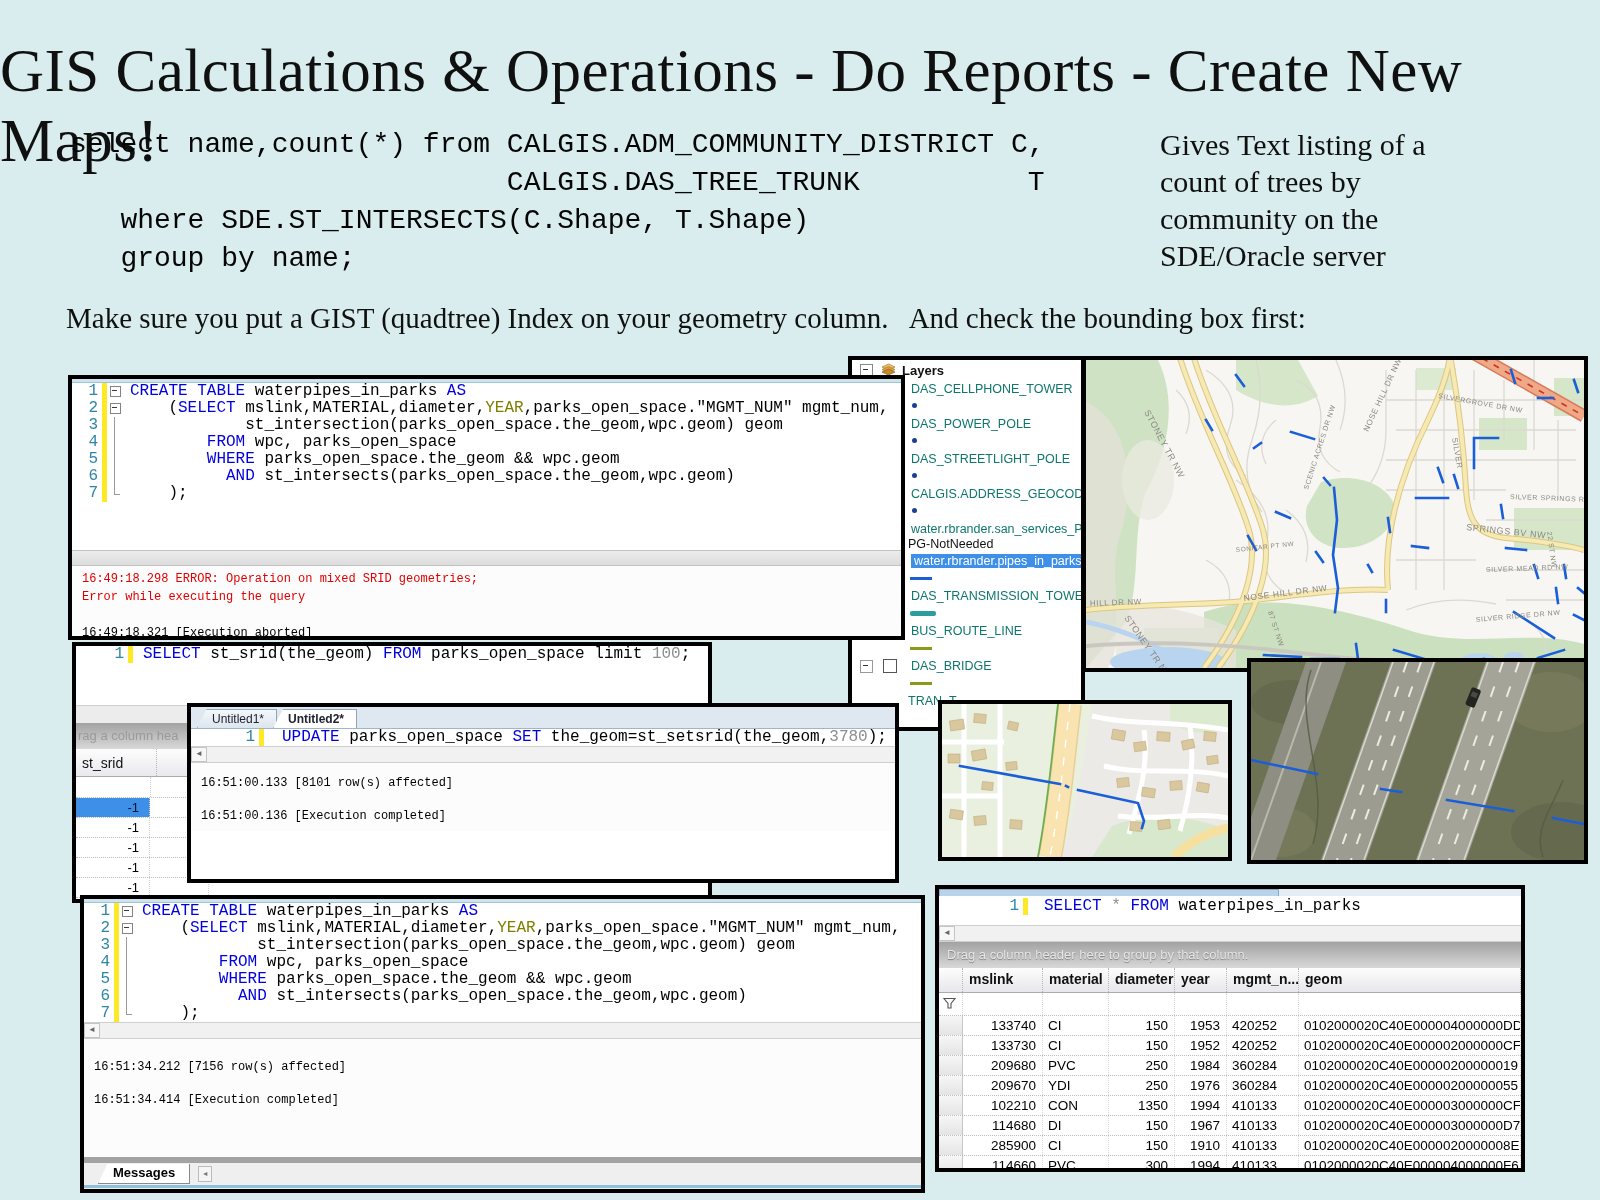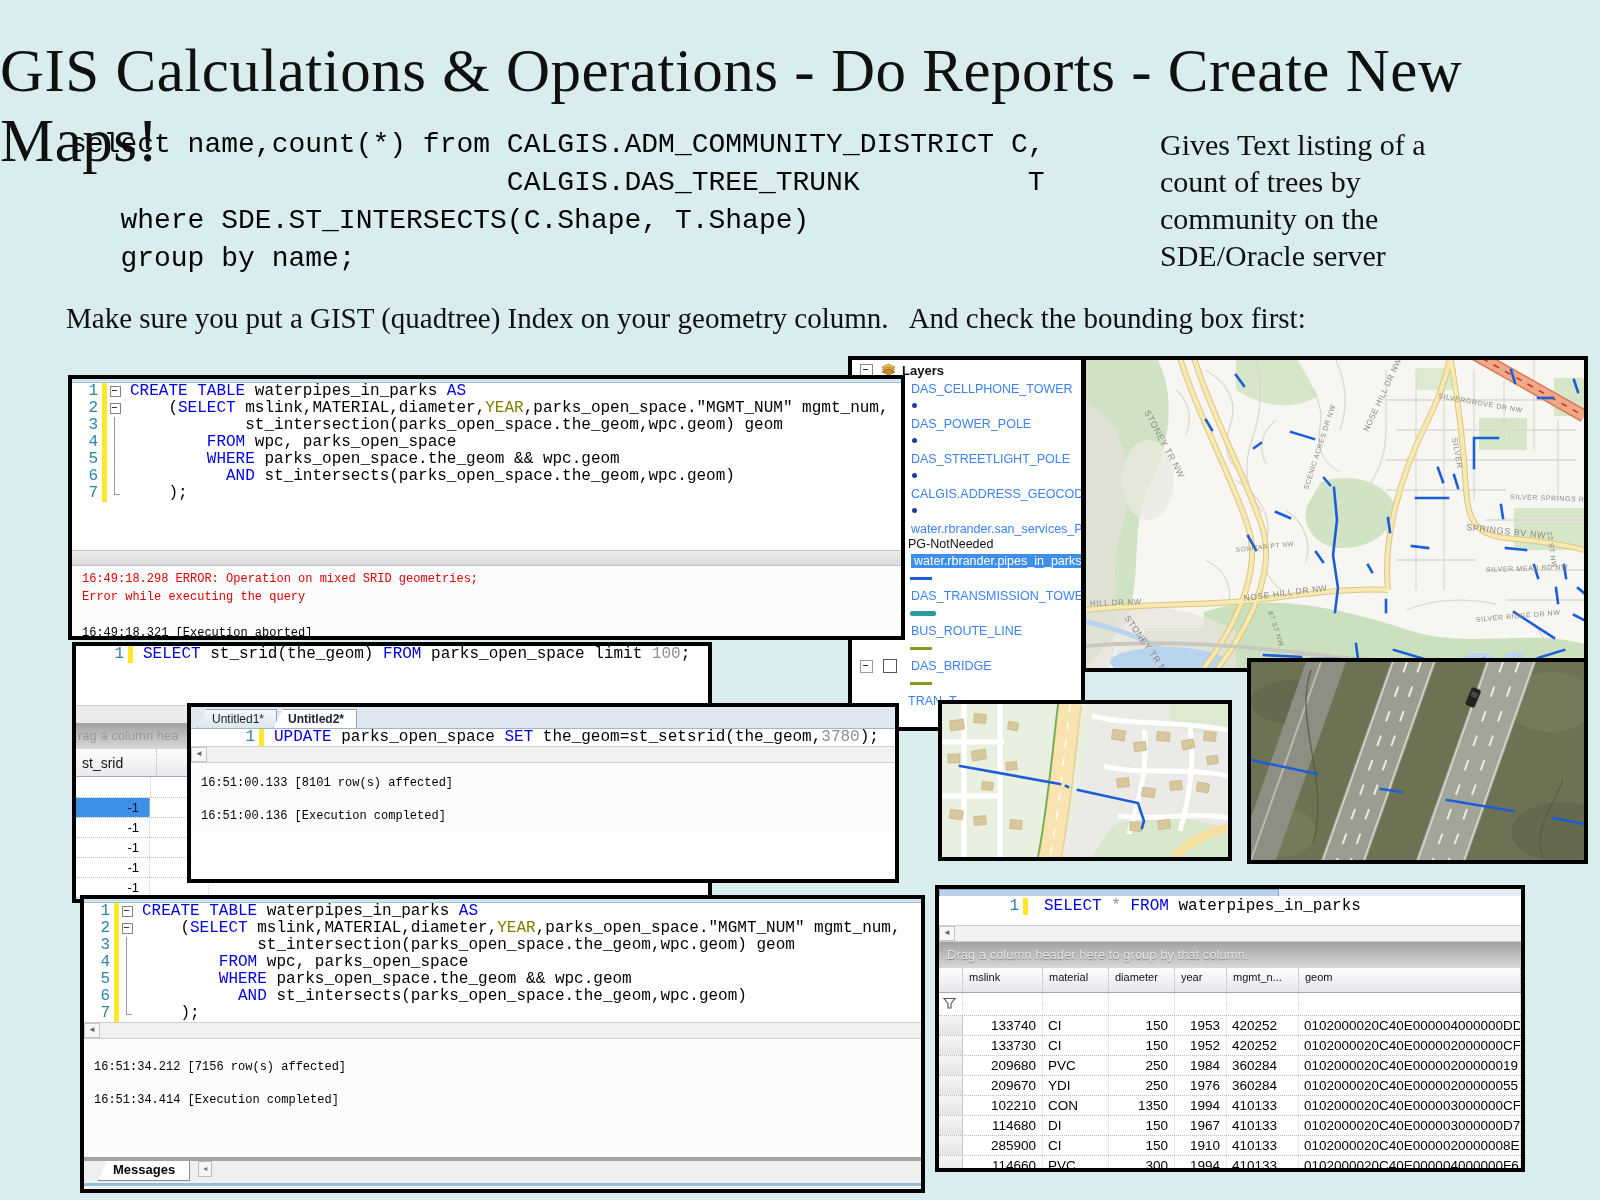"DAS_CELLPHONE_TOWER" .l-label { color: #3b82f6 -> #0f766e }
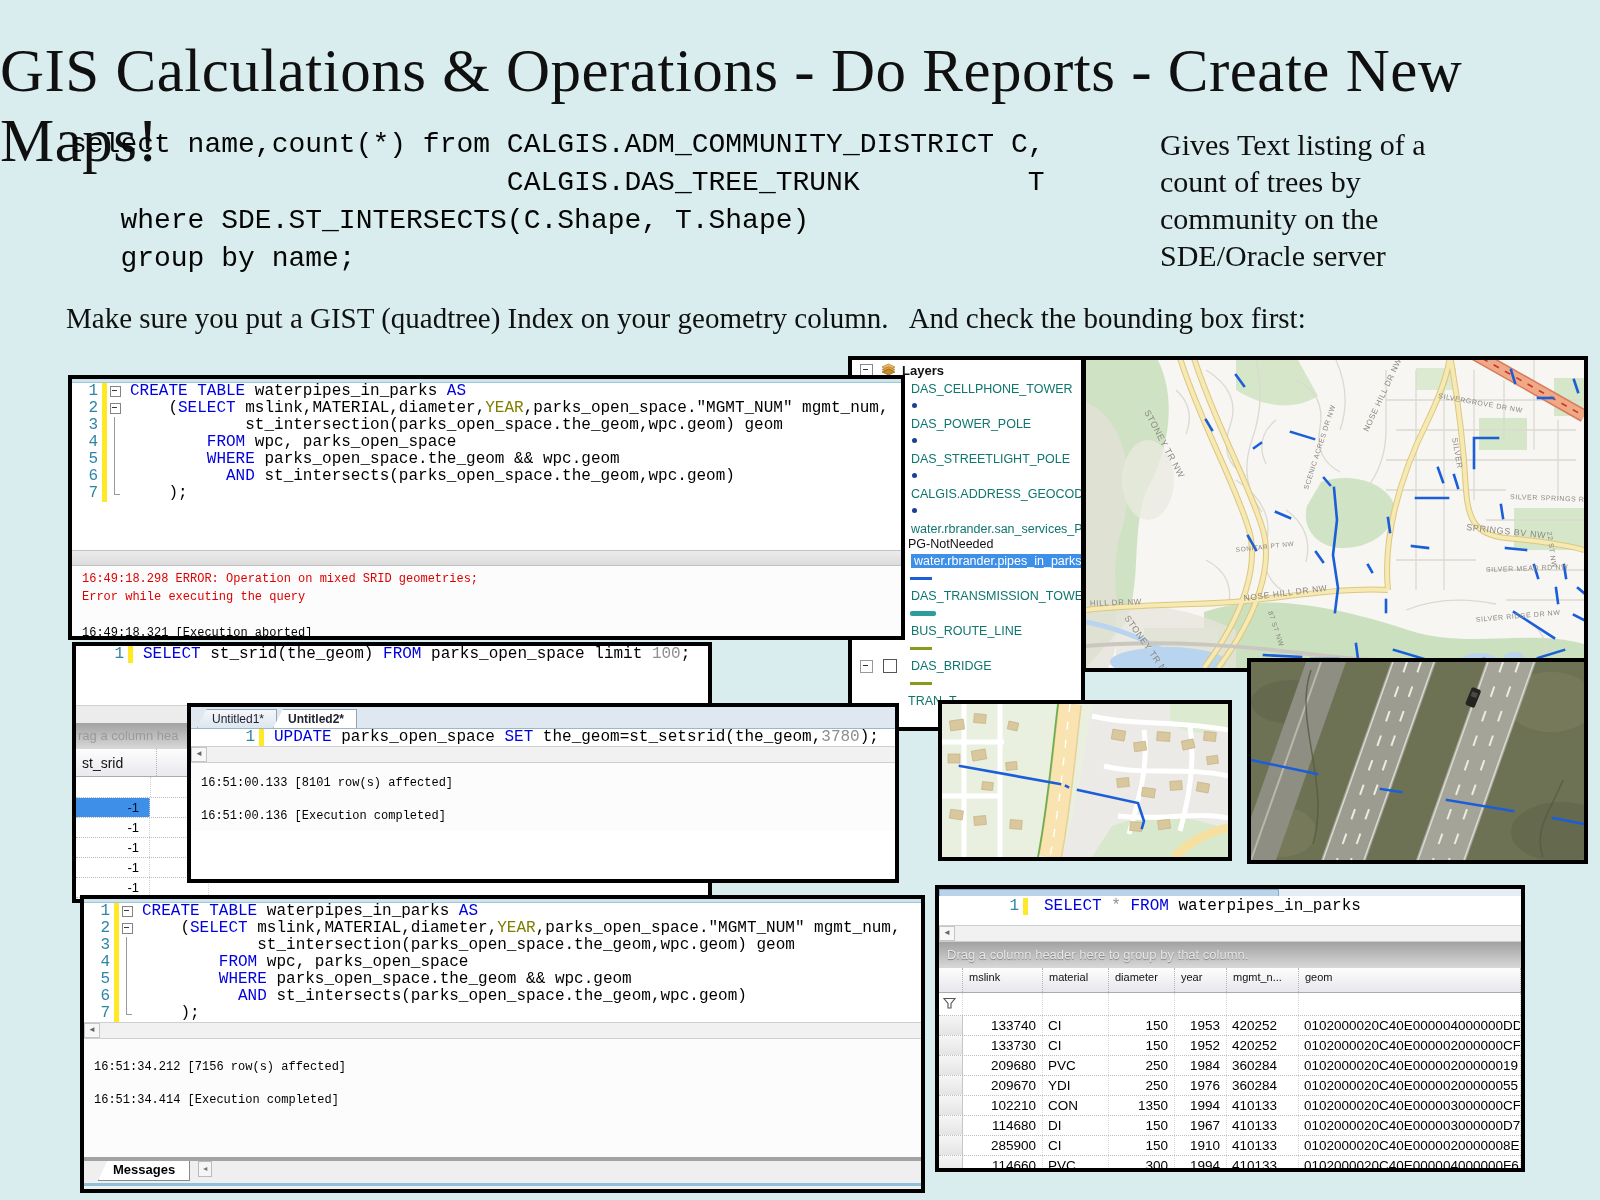"UPDATE parks_open_space SET" span.codetext { padding-left: 10px -> 18px }
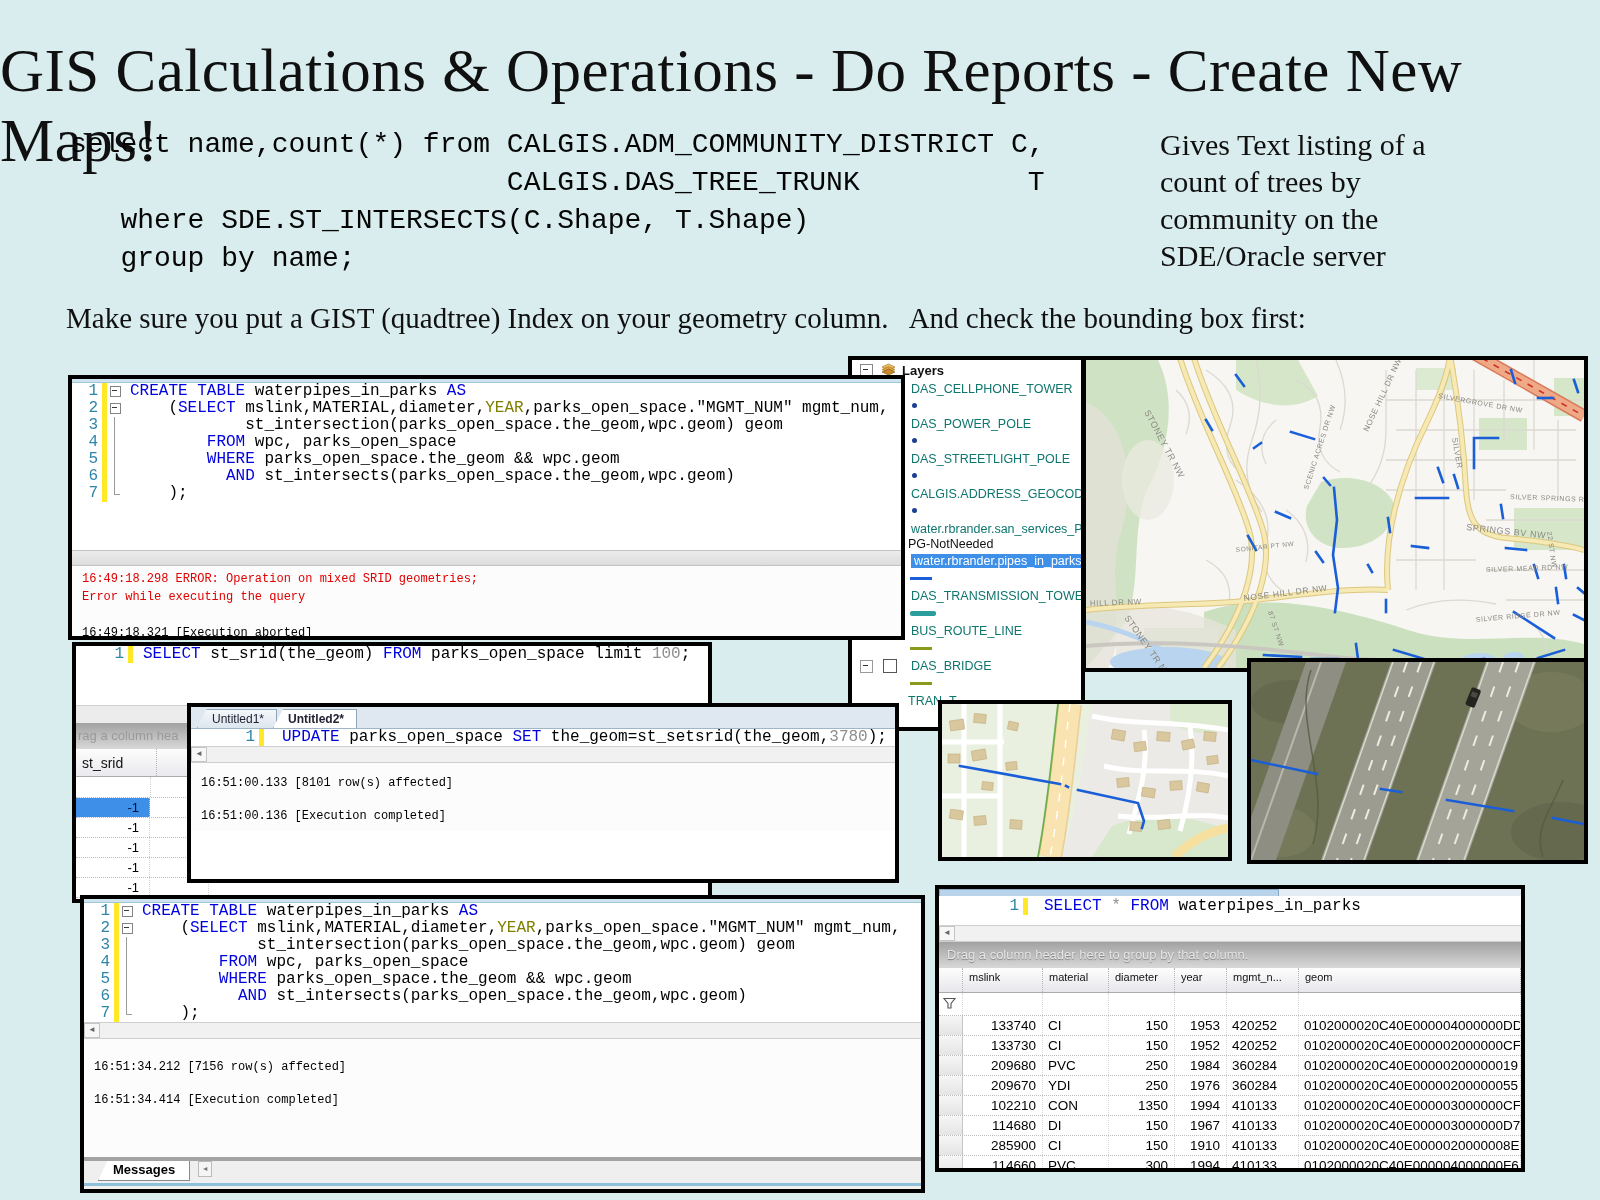"mslink" .rhead { font-size: 11px -> 14px; font-weight: none -> bold }
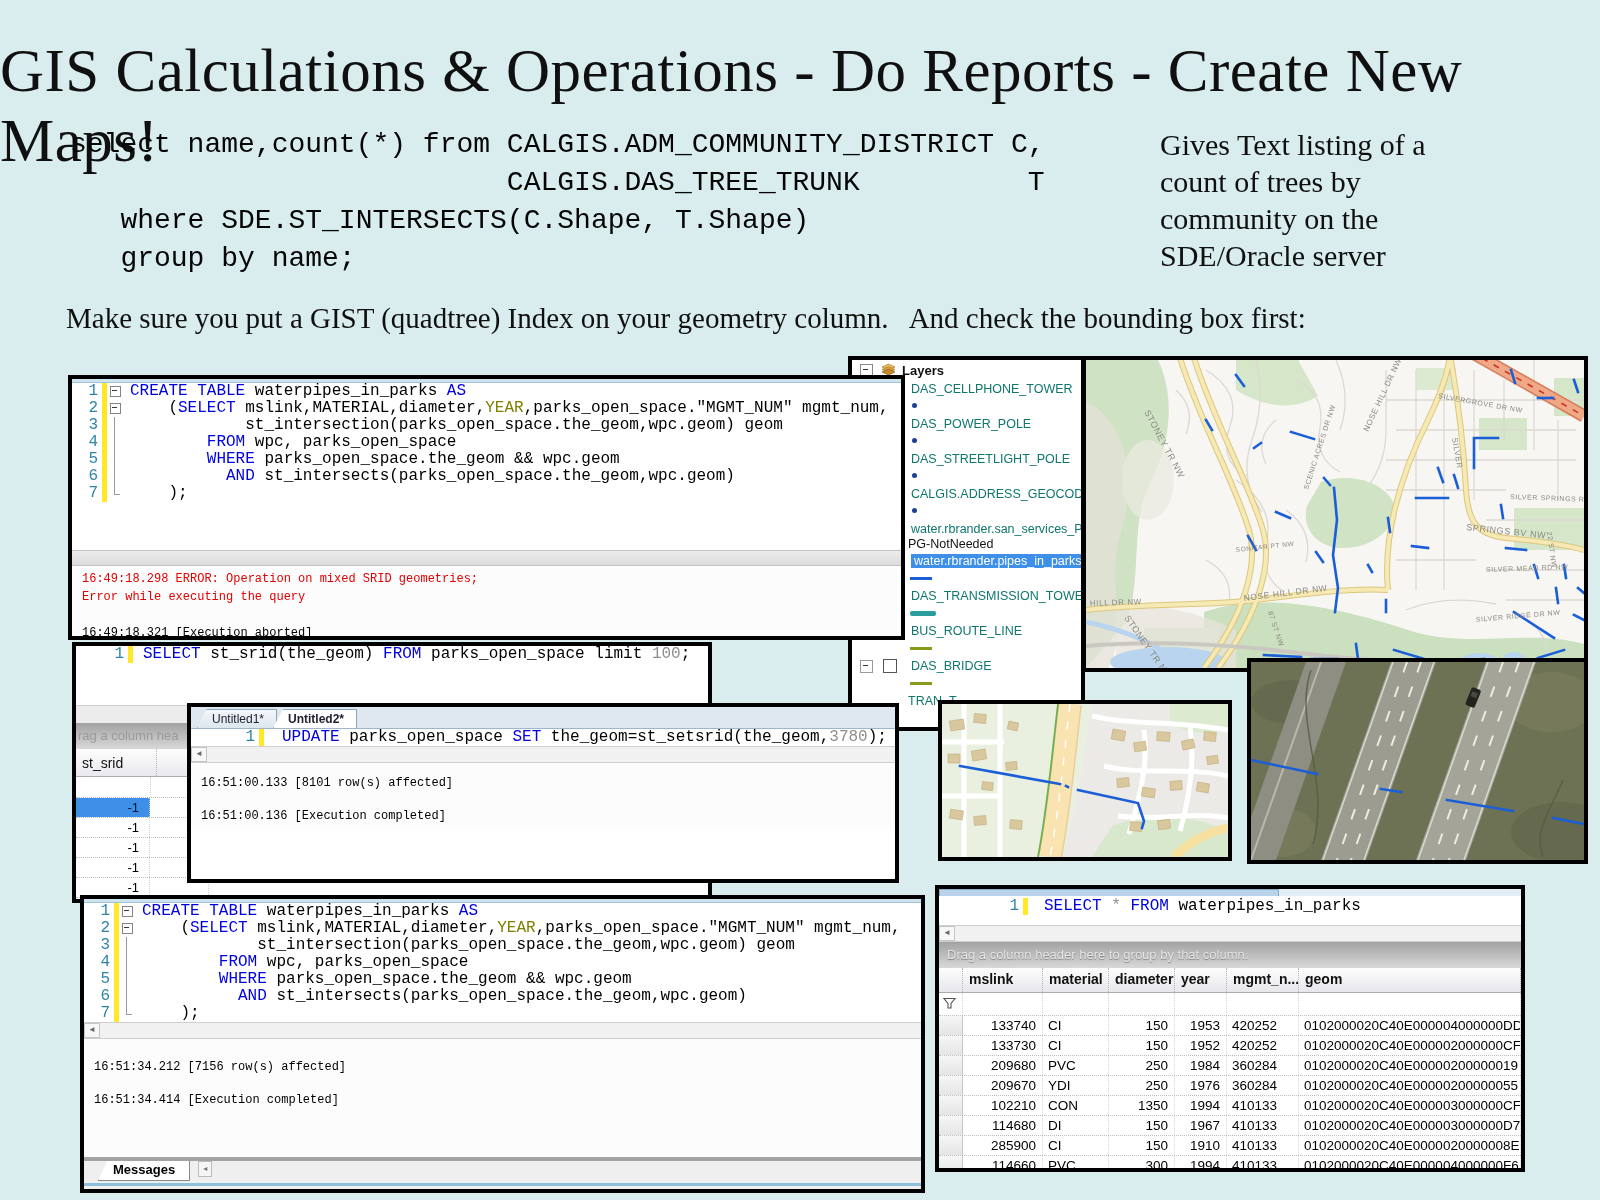"Messages" .msgtab-row { align-items: flex-start -> center; border-top: 4px solid #a3a3a3 -> 6px solid #a3a3a3 }
